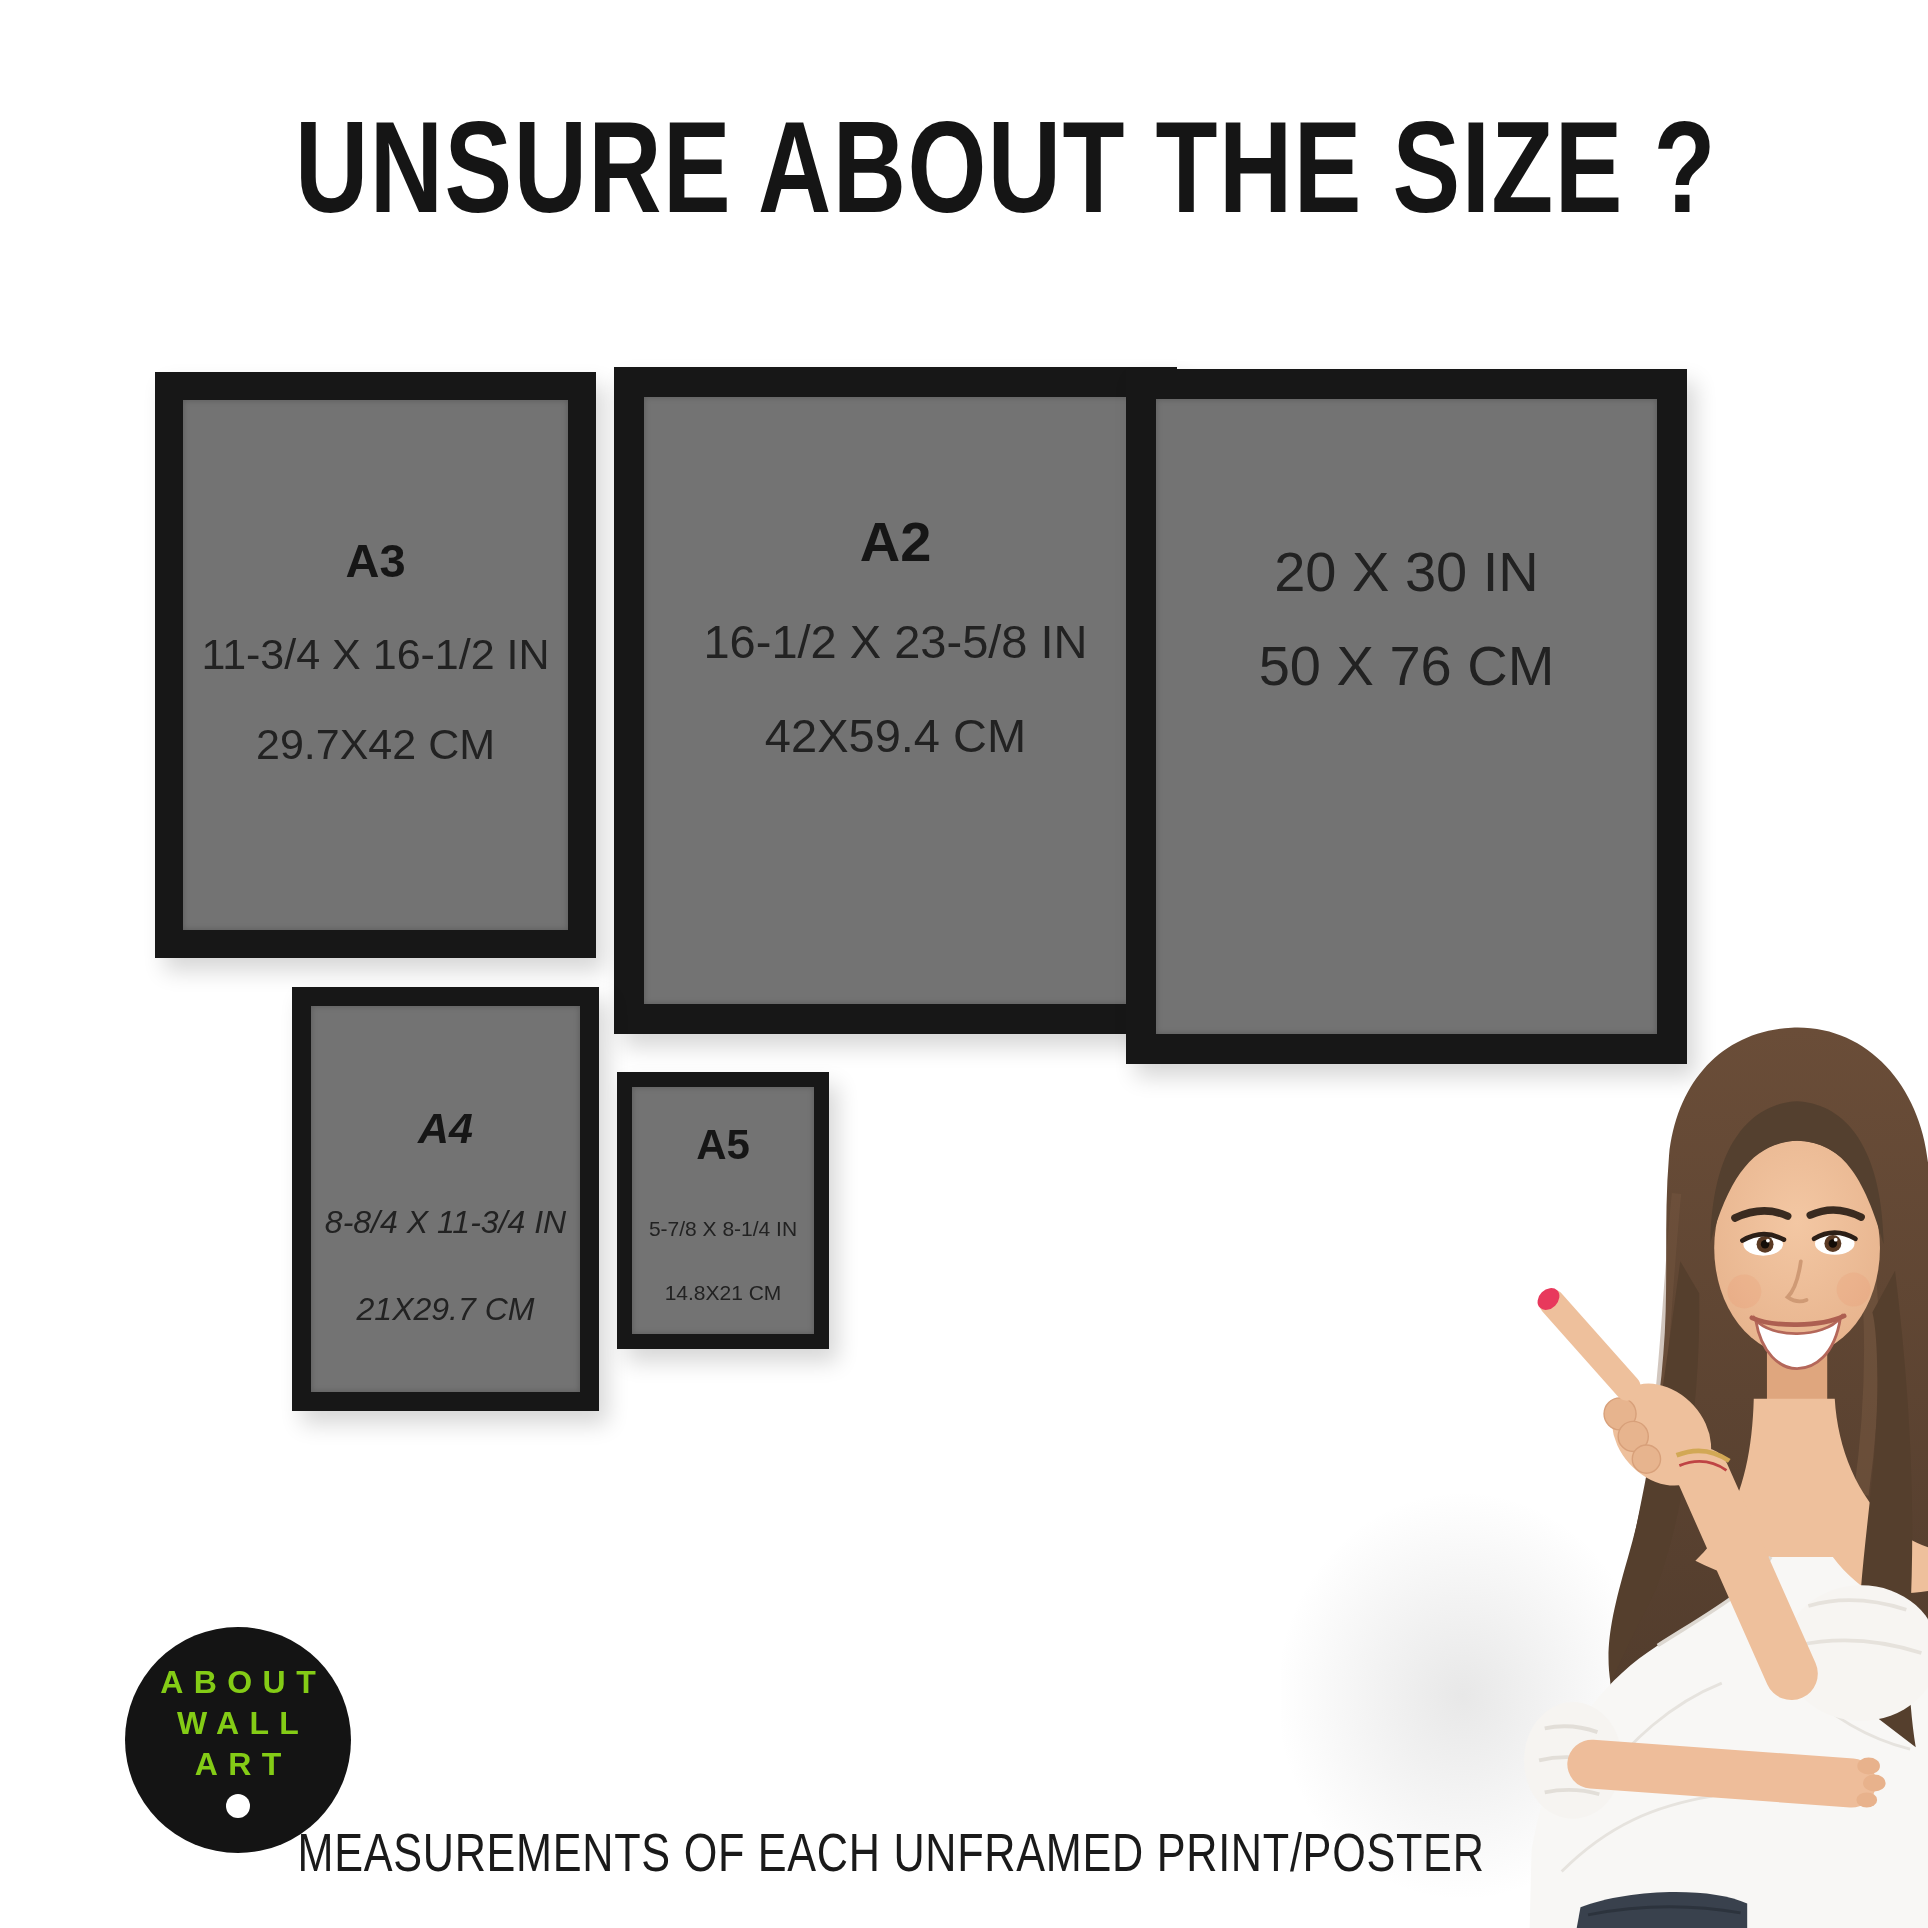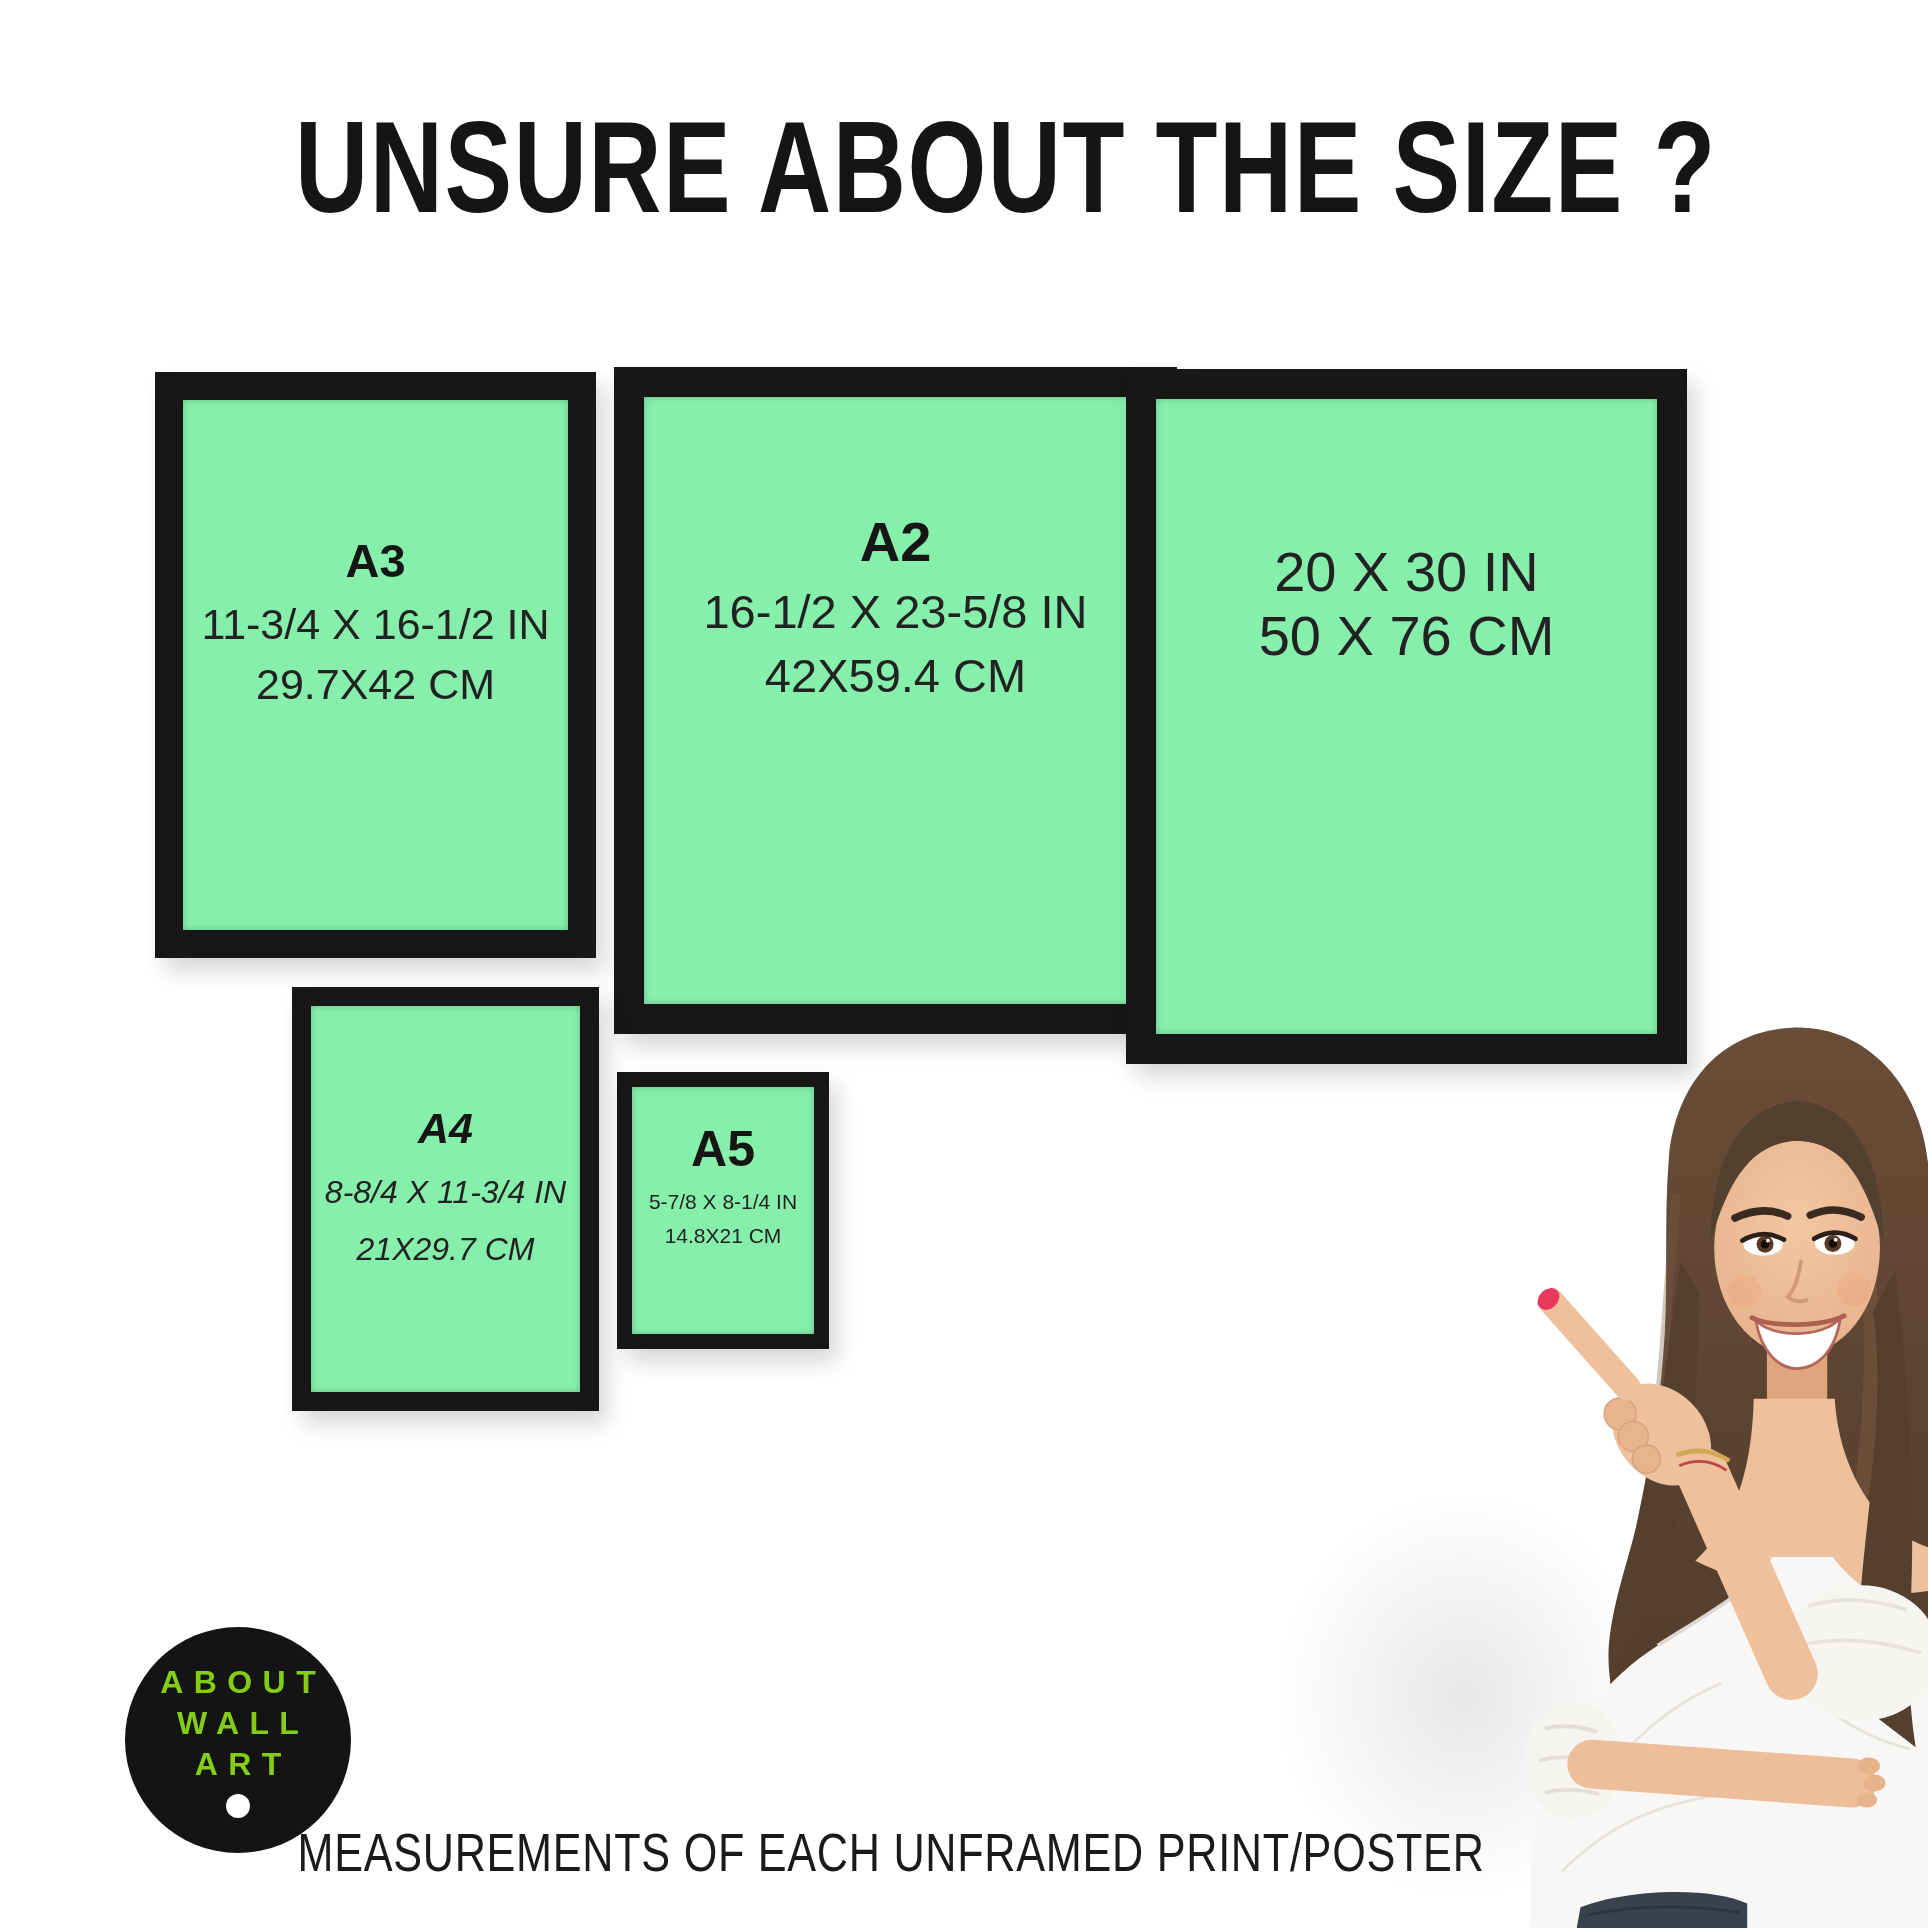"A3" .frame-inner { background: #86efac -> #737373; gap: none -> 30px }
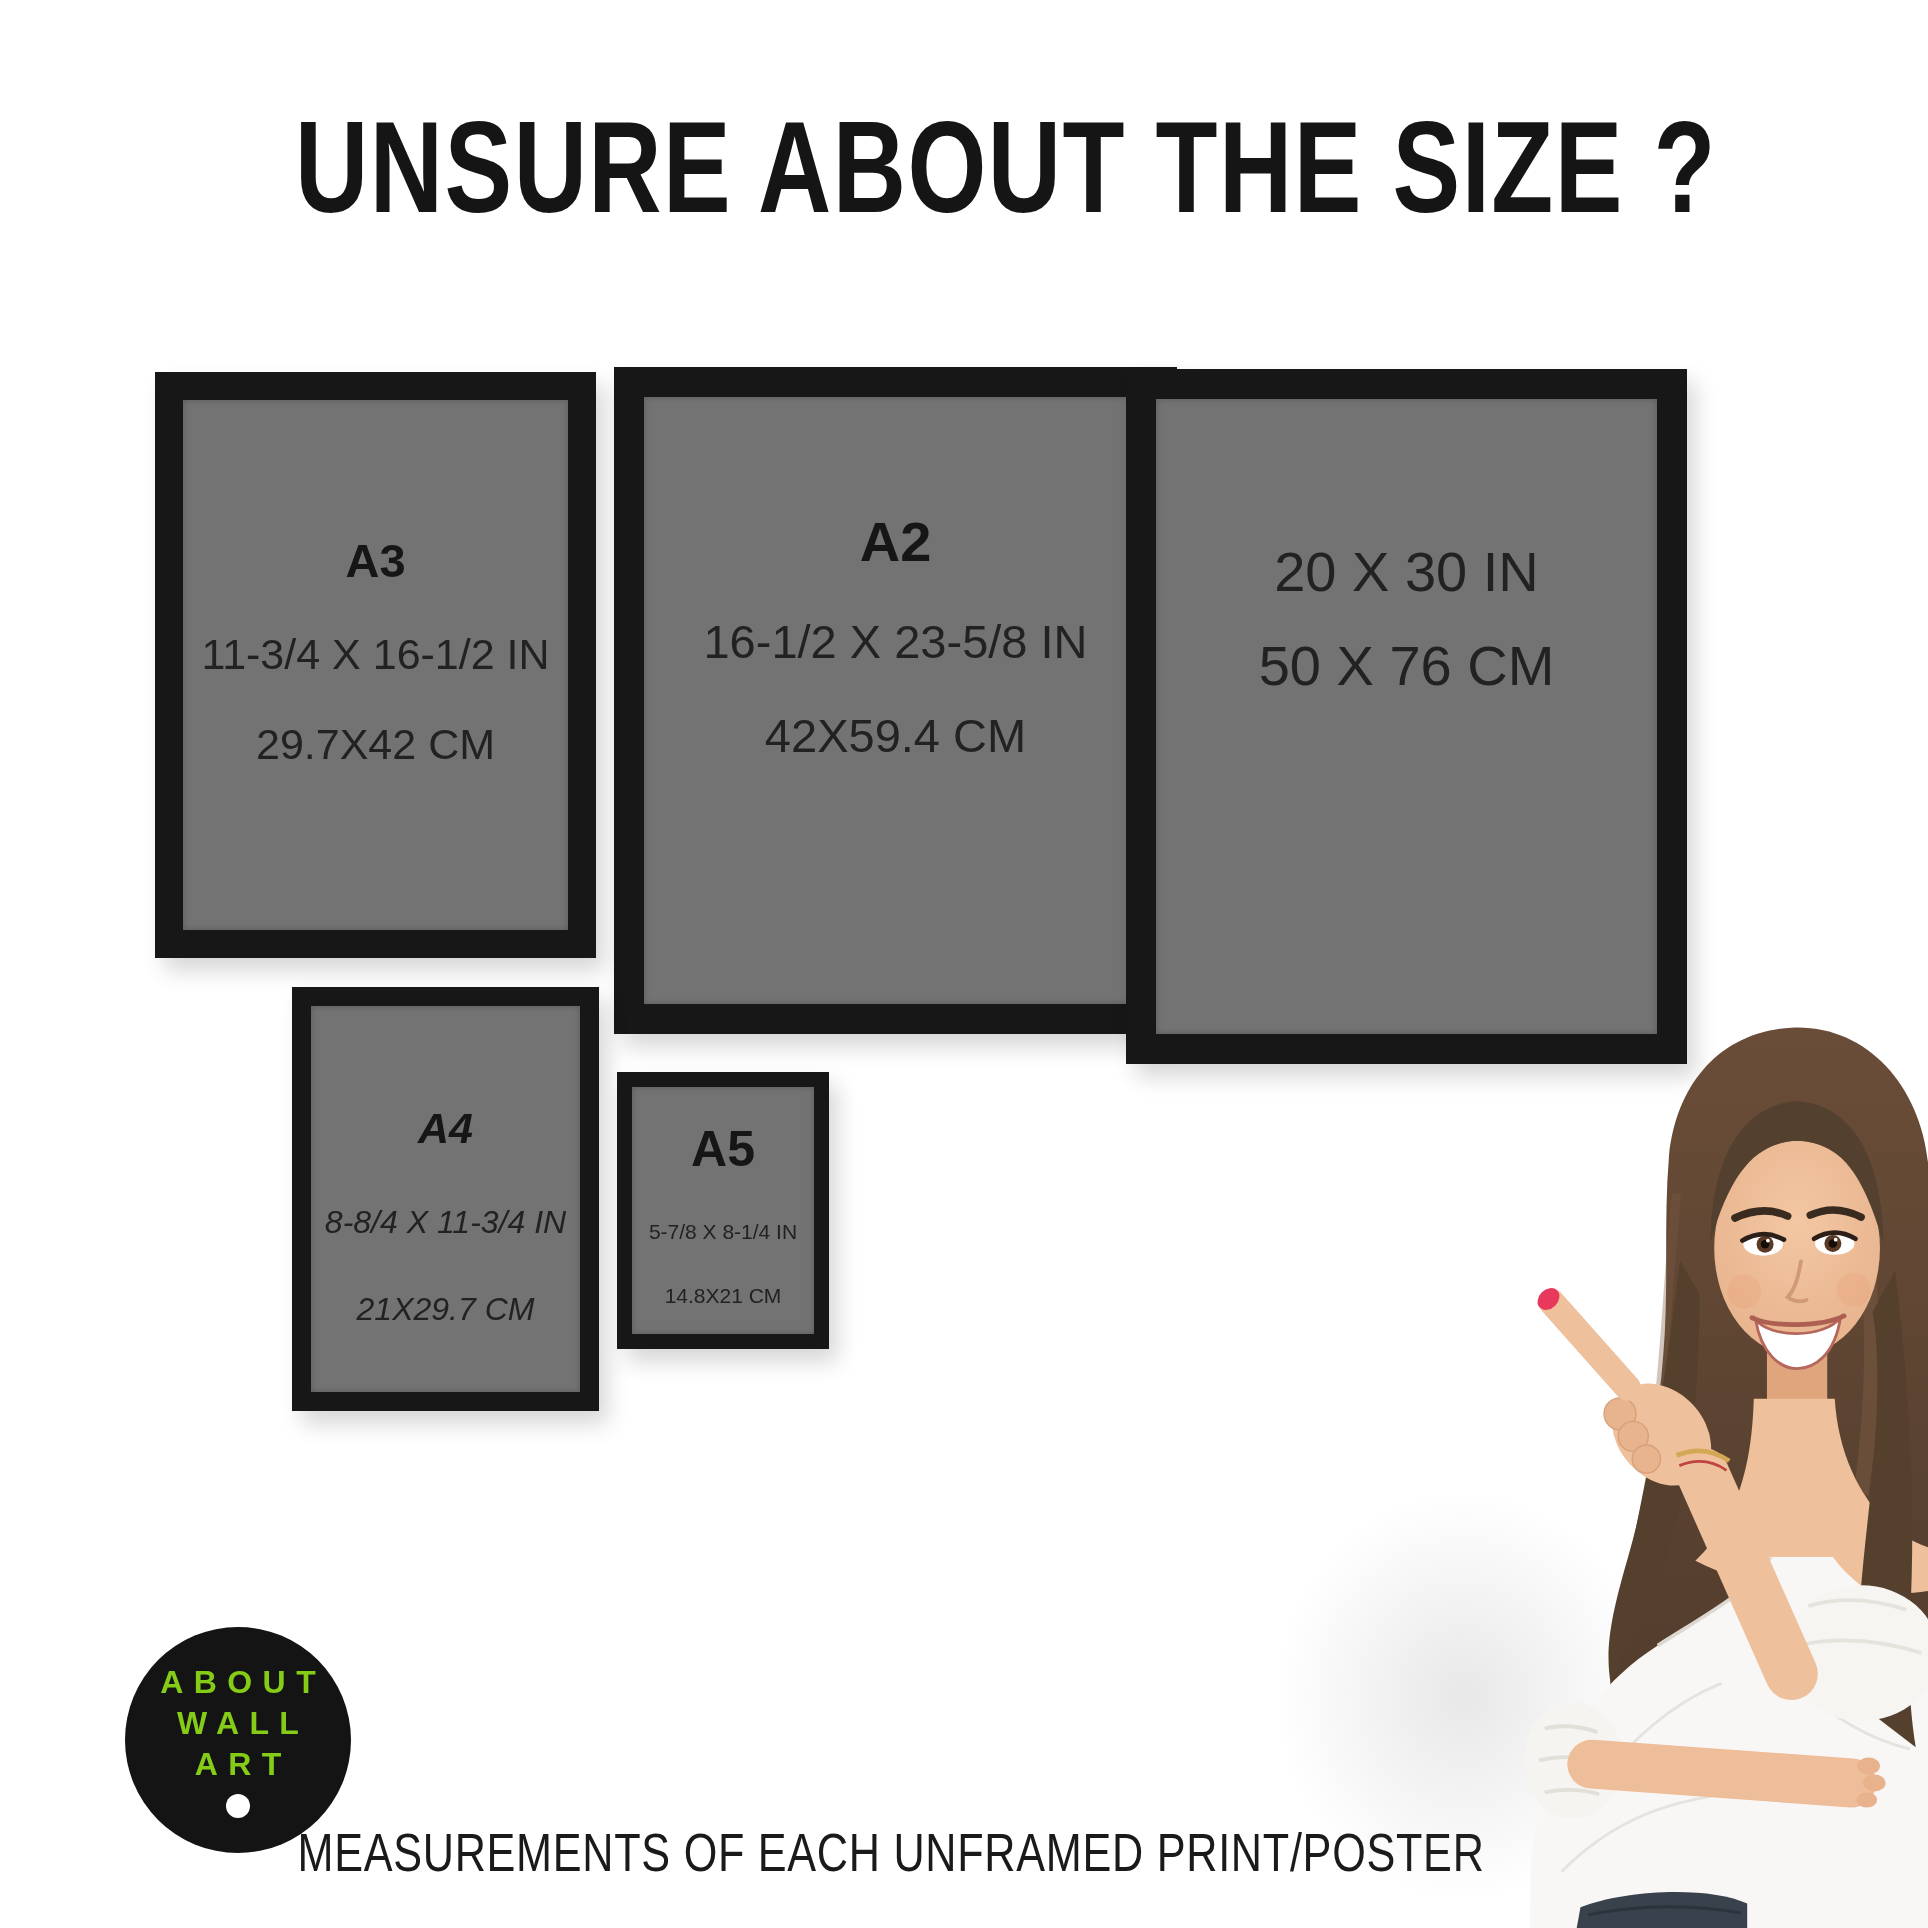"A5" .frame-a5 .f-name { font-size: 50px -> 42px; margin-bottom: 12px -> 19px }
